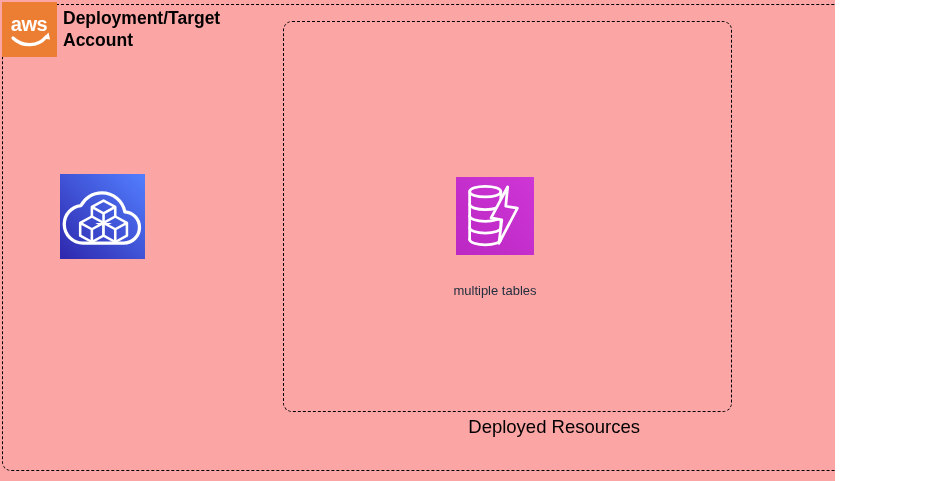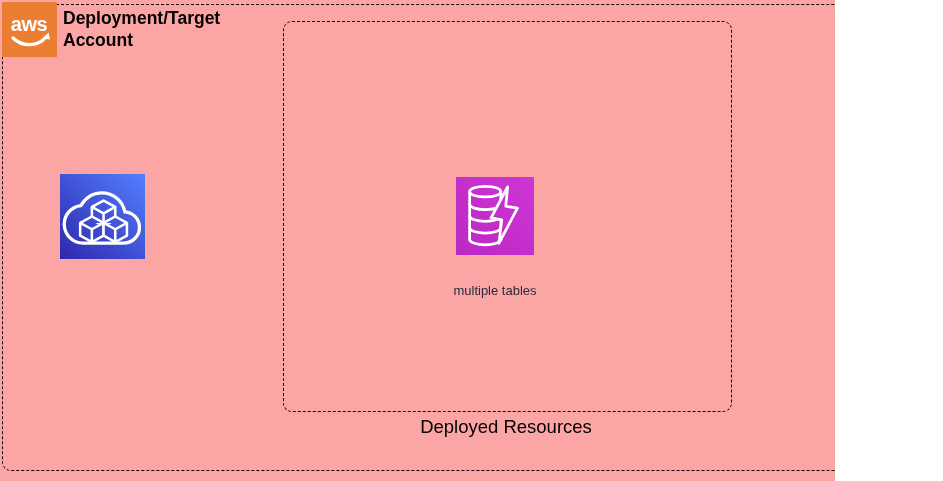"Deployed Resources" #deployed-caption { left: 356px -> 340px; text-align: center -> right }
